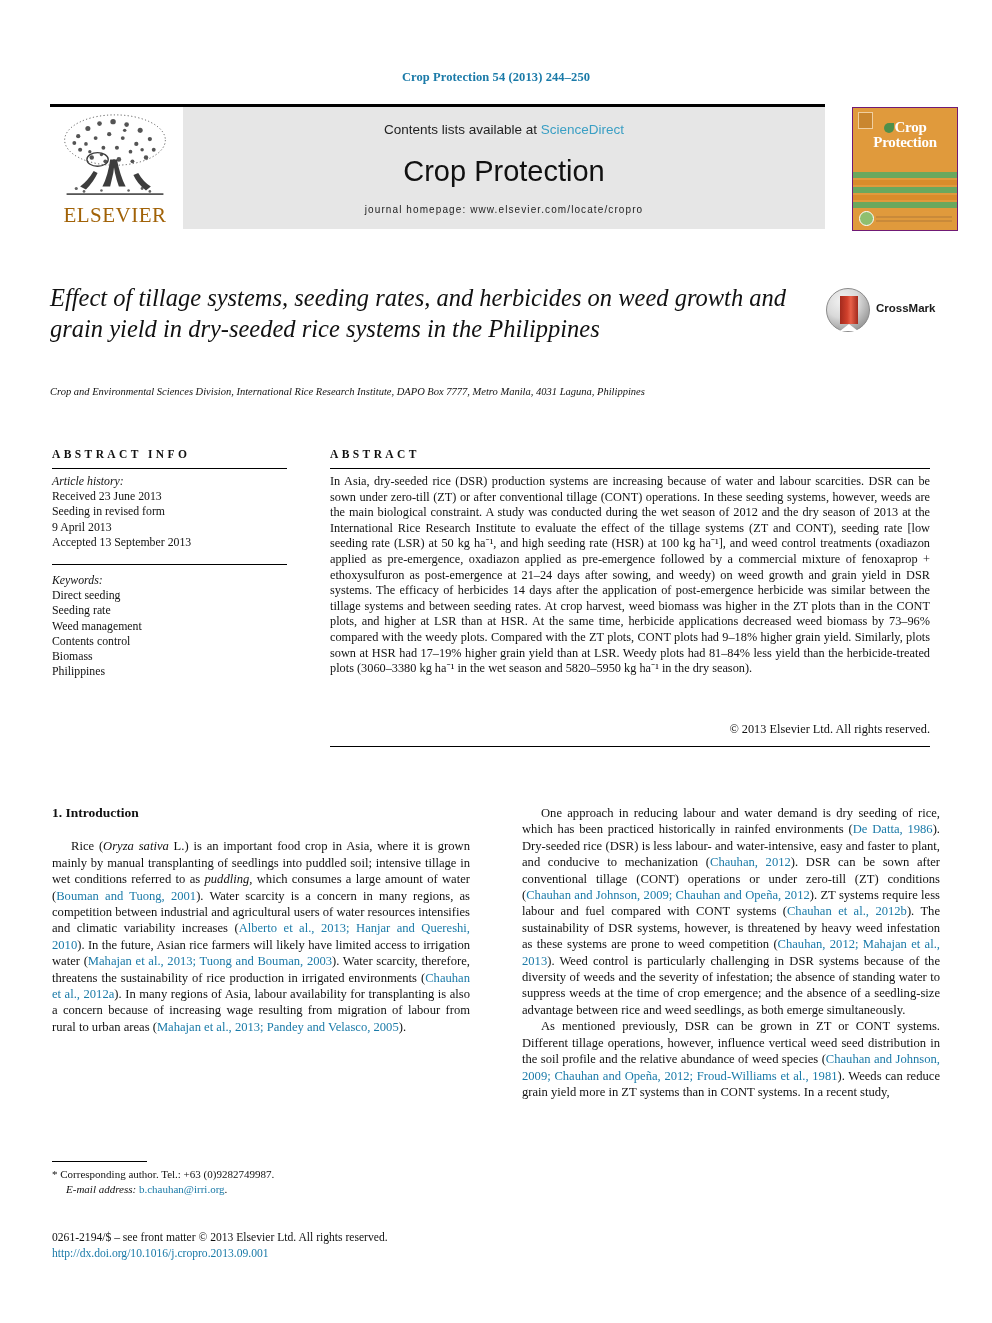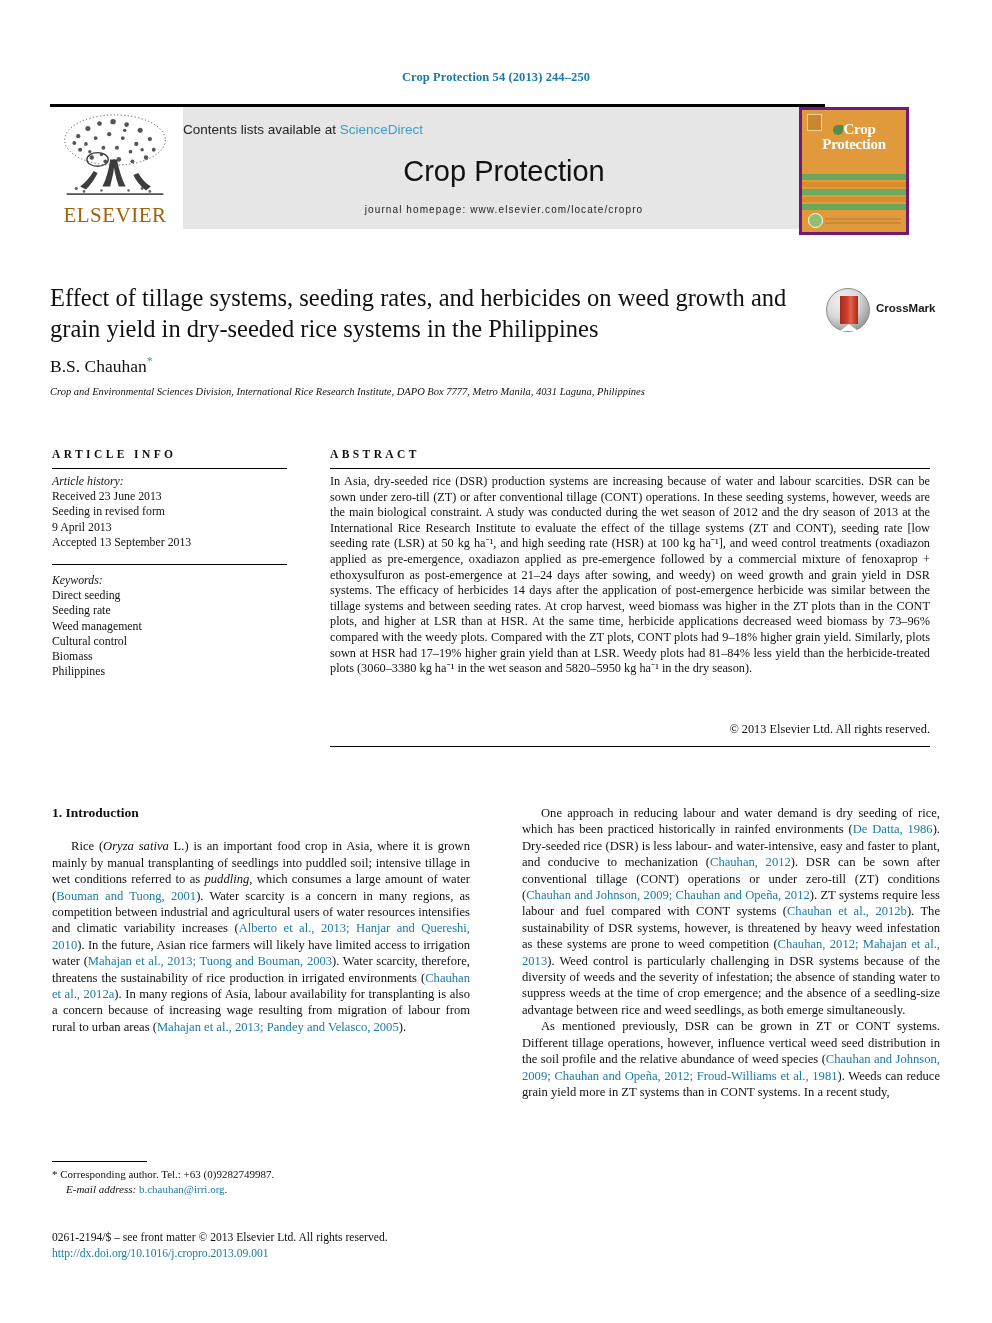"Contents lists available at" .sd-line1 { text-align: none -> center }
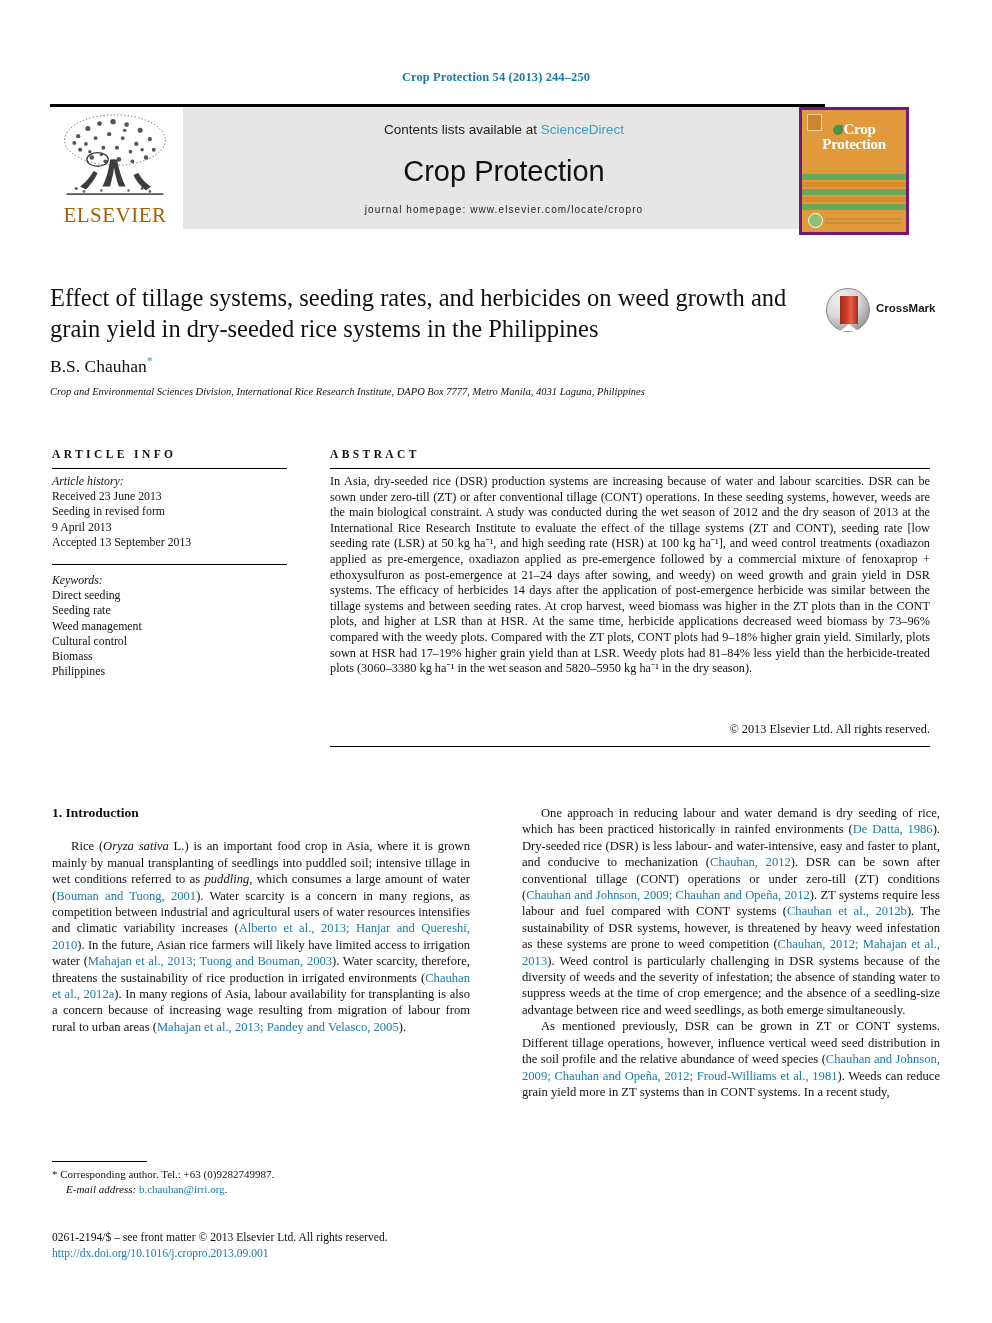"Crop" .cover { border: 3px solid #701a75 -> 1px solid #701a75; left: 799px -> 852px }
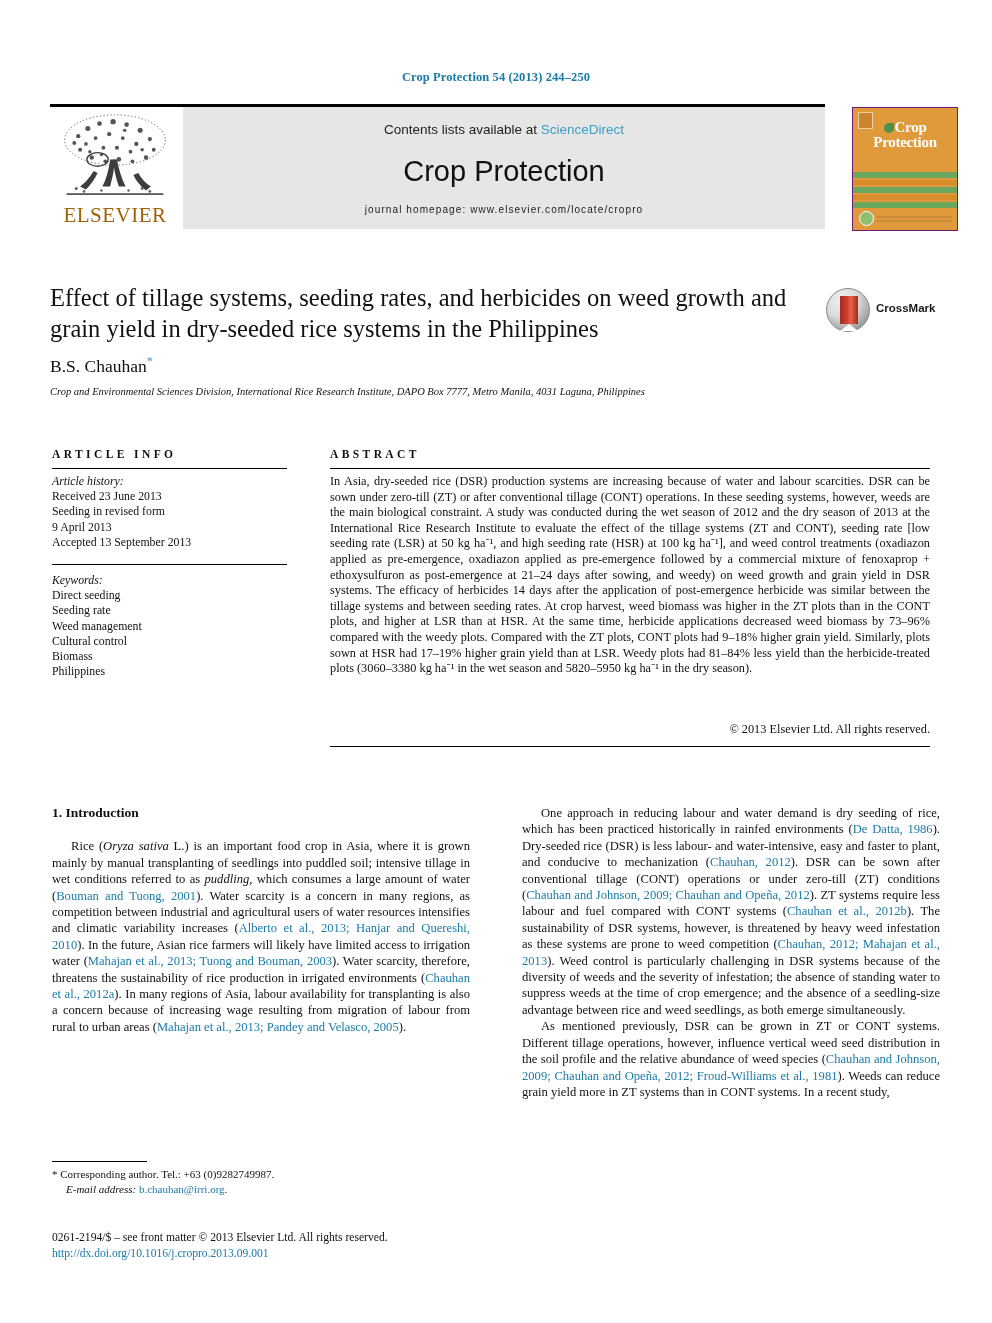"Effect of tillage systems, seeding" .title { font-style: none -> italic }
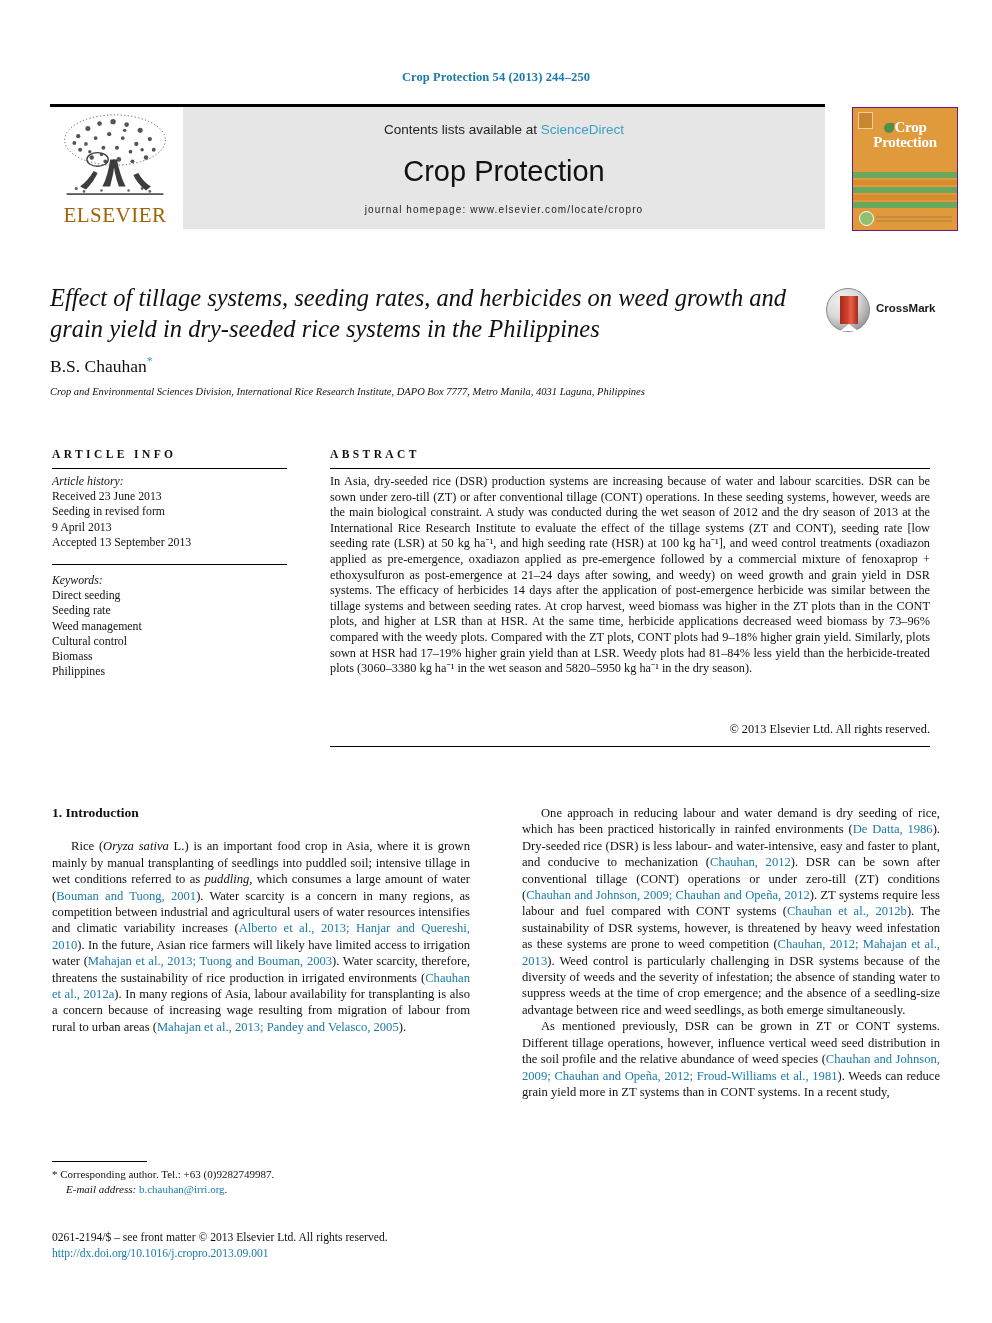"B.S. Chauhan*" div.authors { html: <div><span>B.S. Chauhan</span><sup>*</sup></div> -> none }
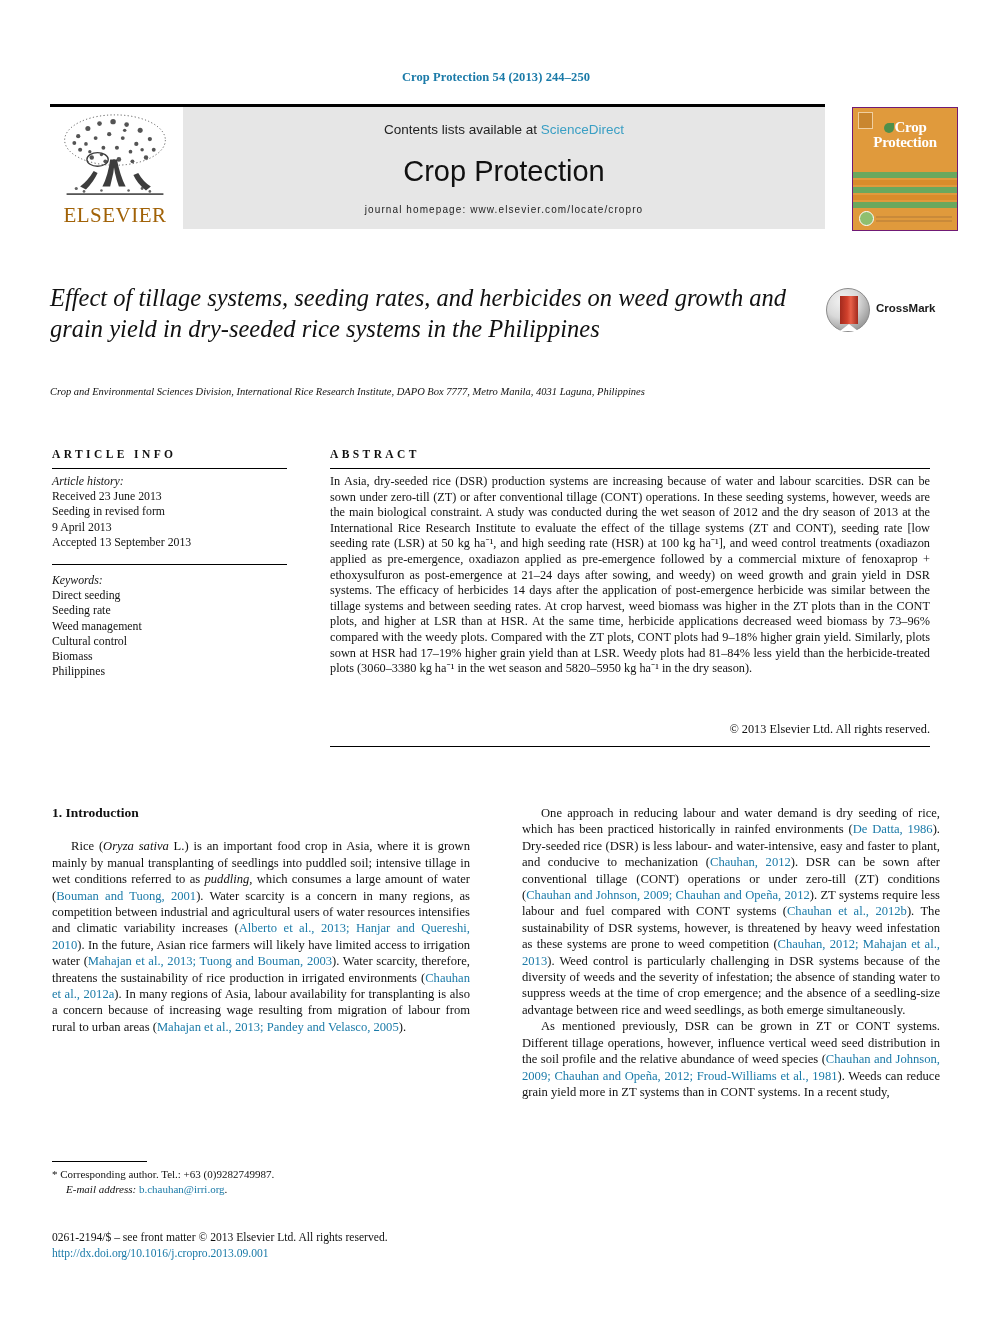"ARTICLE INFO" div.sec-head { text: ARTICLE -> ABSTRACT }
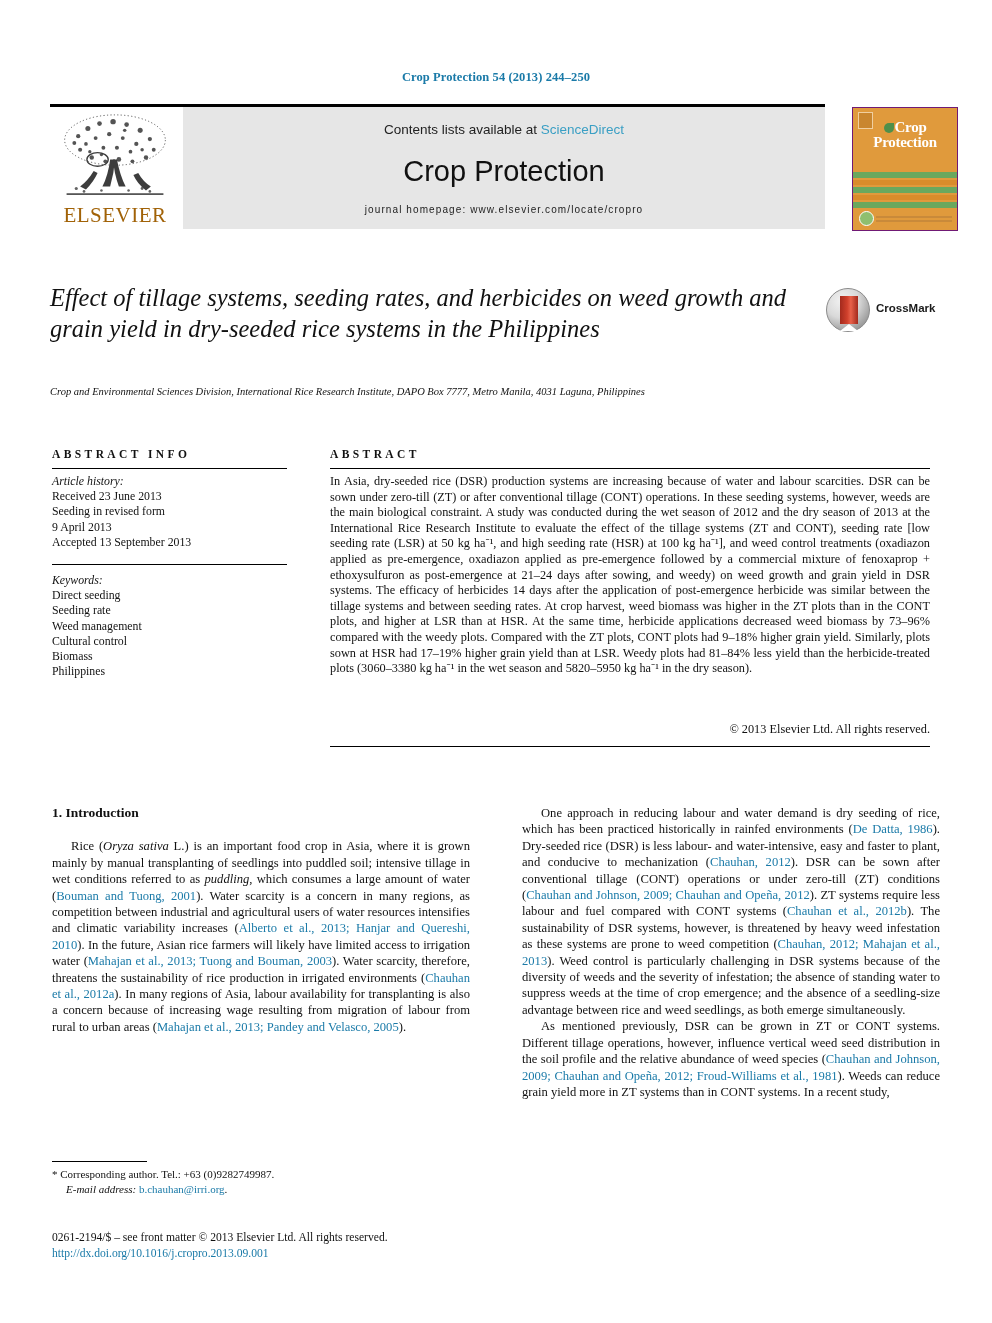"Cultural control" div { text: Cultural -> Contents }
